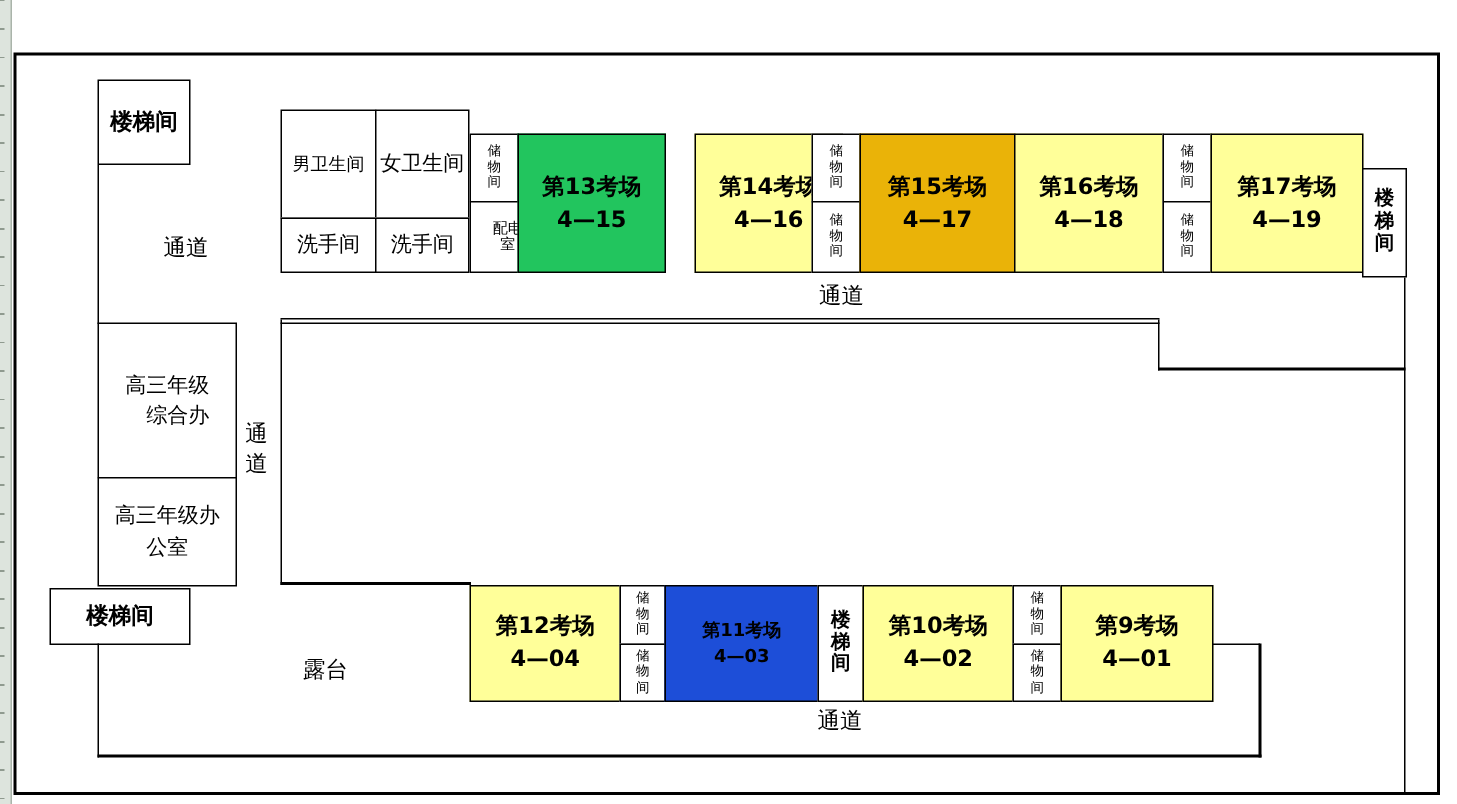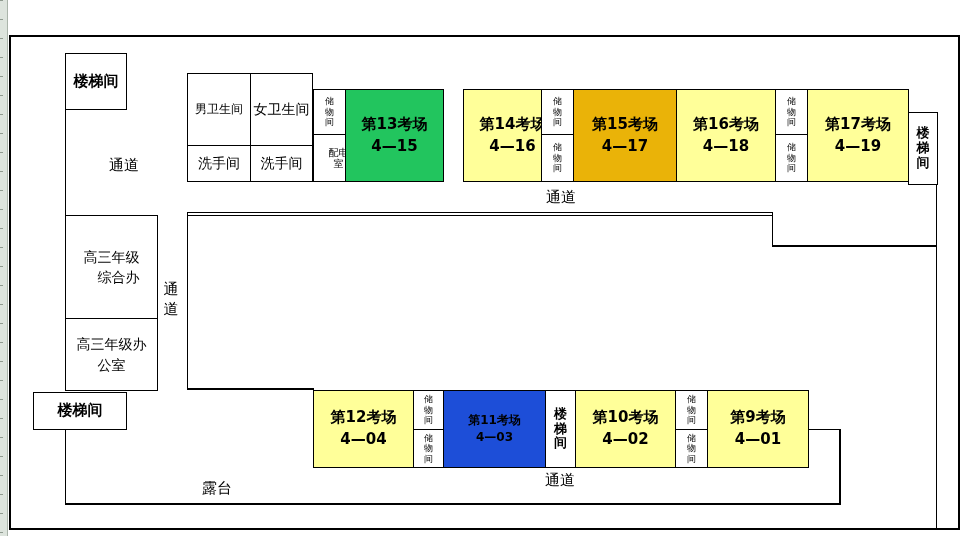"露台" div.label { margin-top: 42px -> none }
